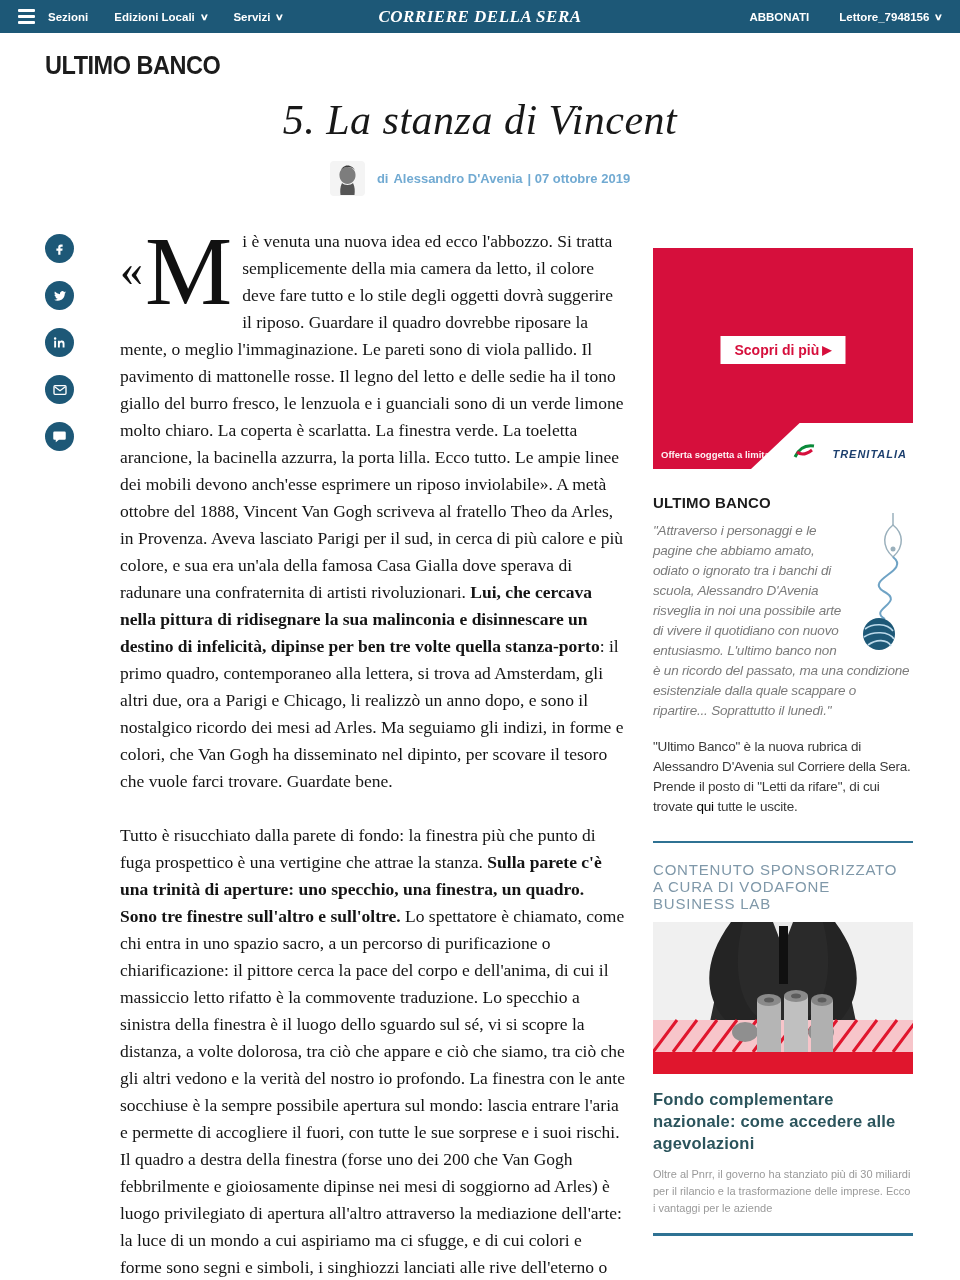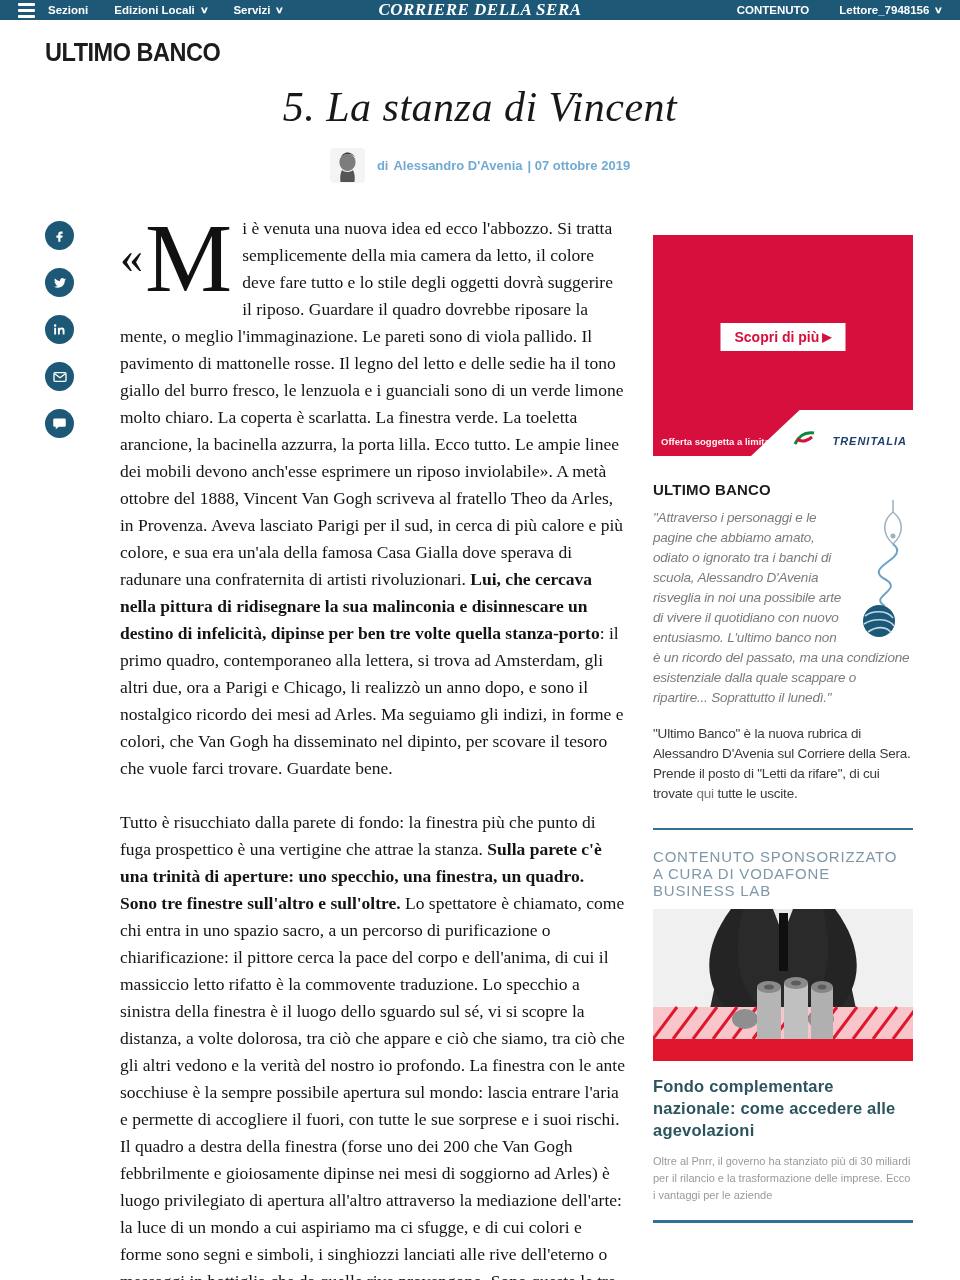"Sezioni" .navbar { height: 20px -> 33px }
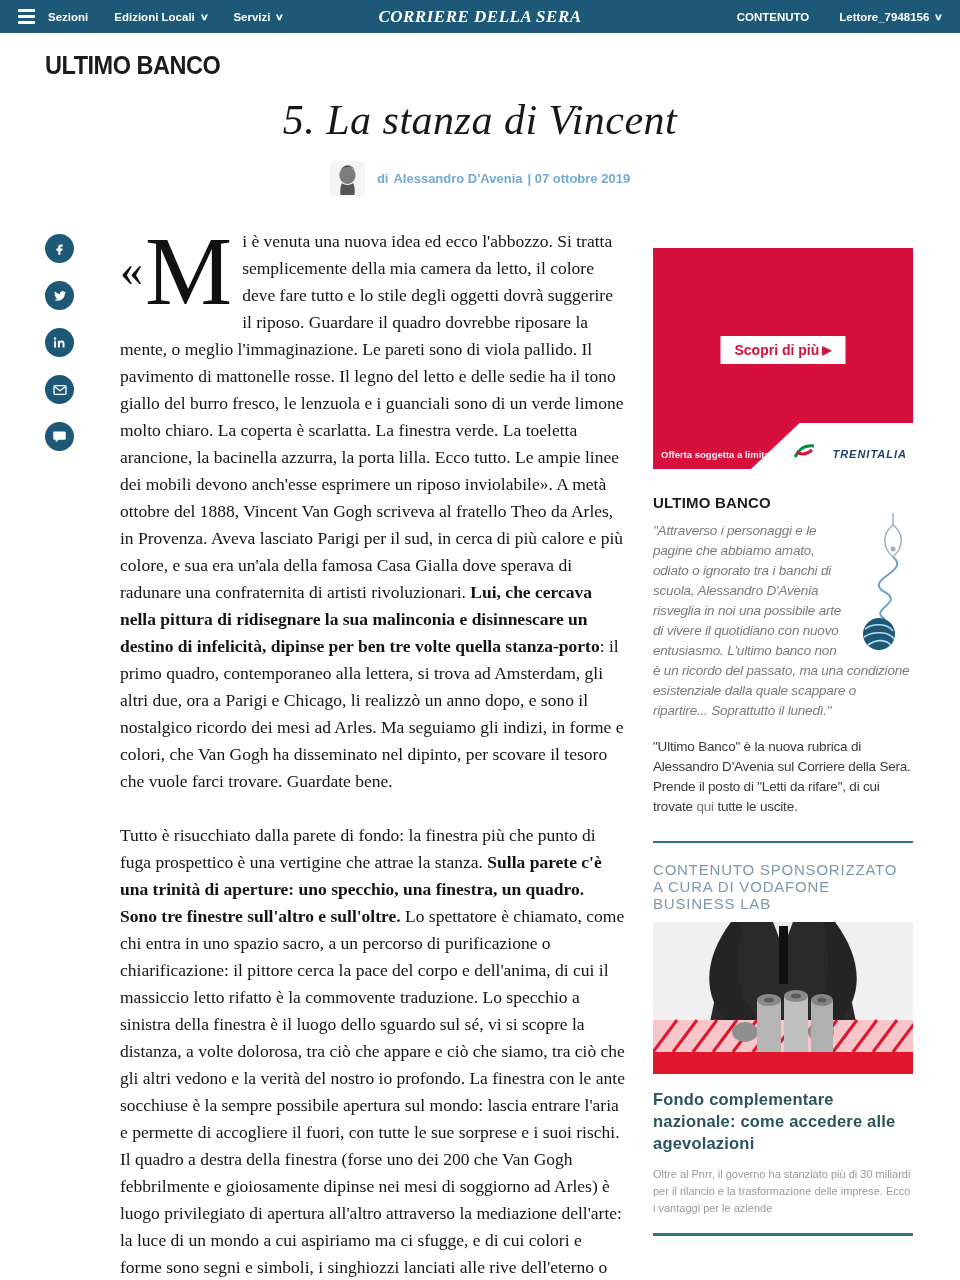"CONTENUTO" div.nav-item { text: CONTENUTO -> ABBONATI }
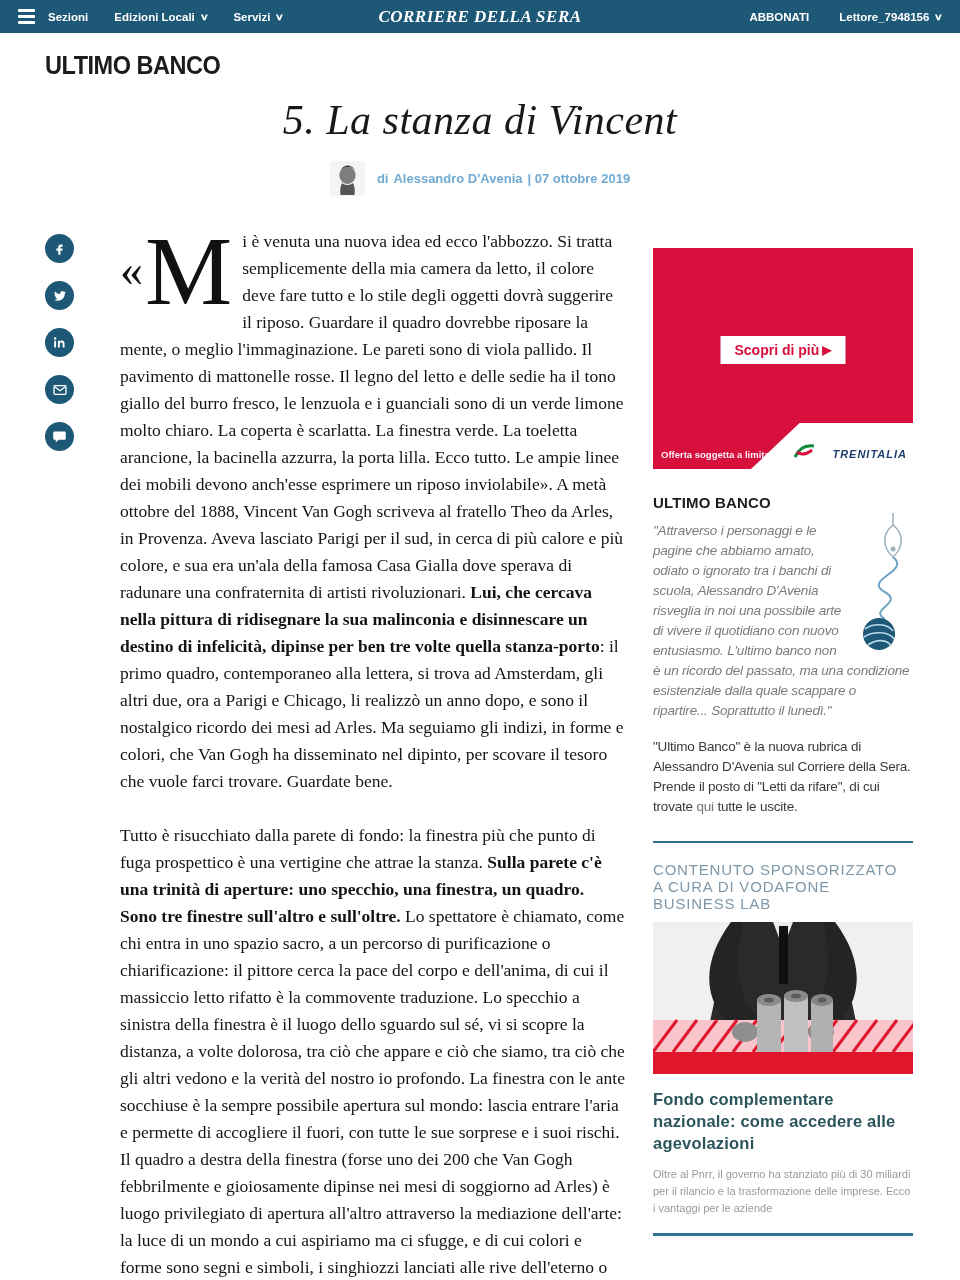"qui" .rubric-about .link { color: #737373 -> #000000 }
